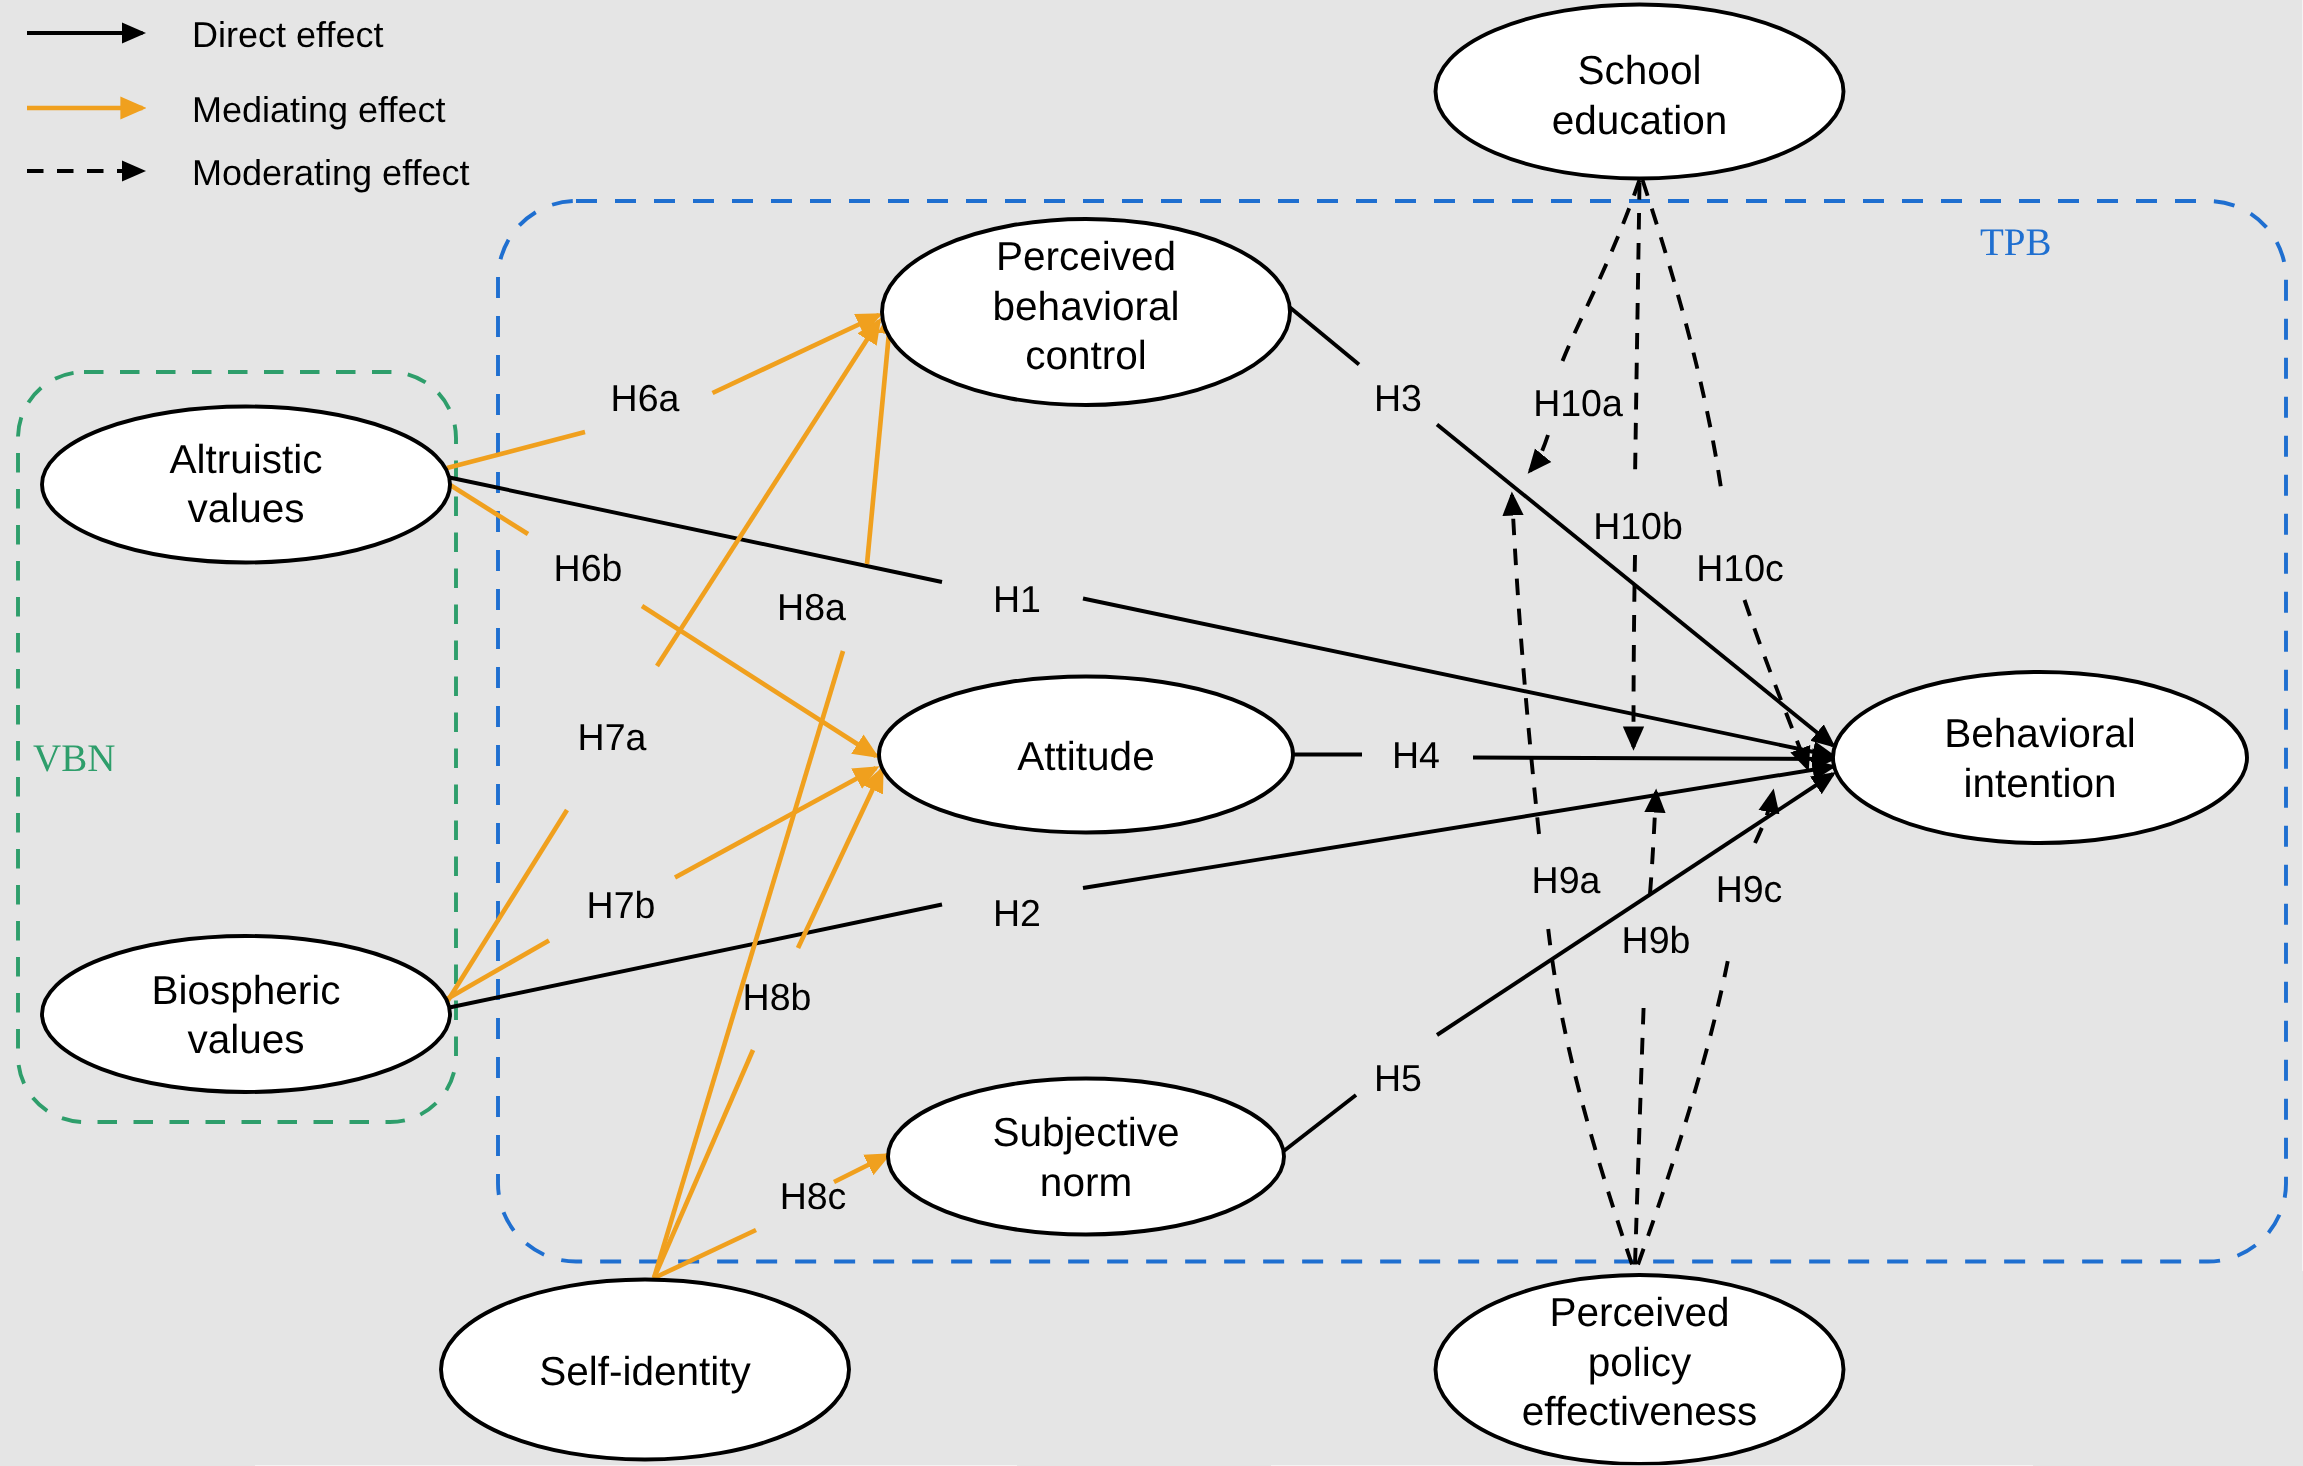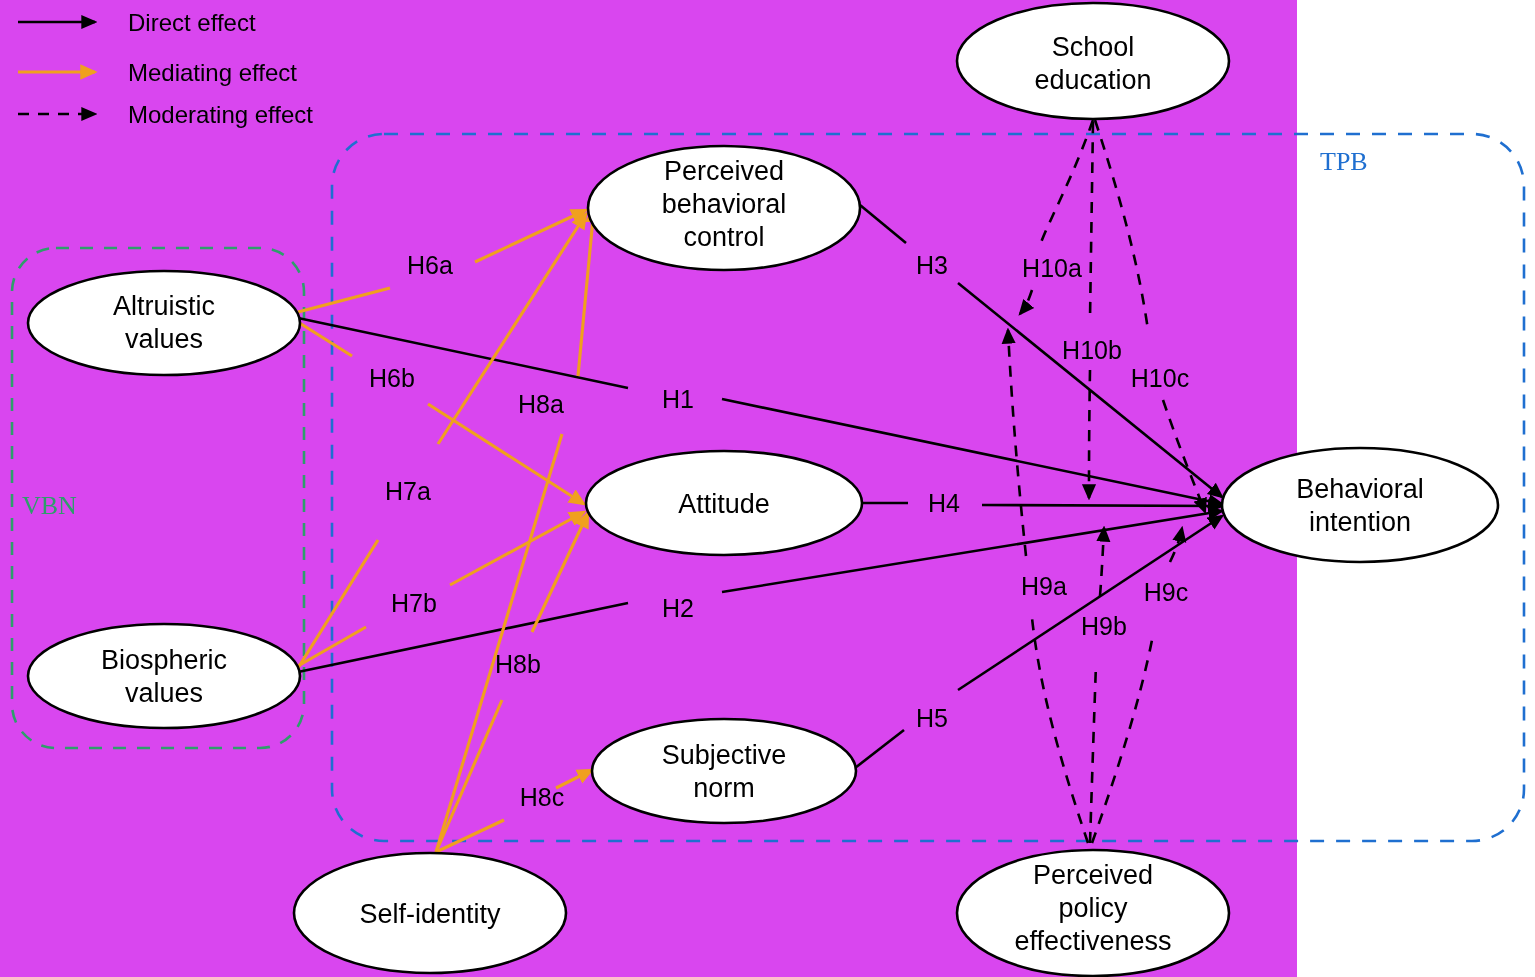"Direct effect" #stage { background: #d946ef -> #e5e5e5; width: 1297px -> 1535px }
